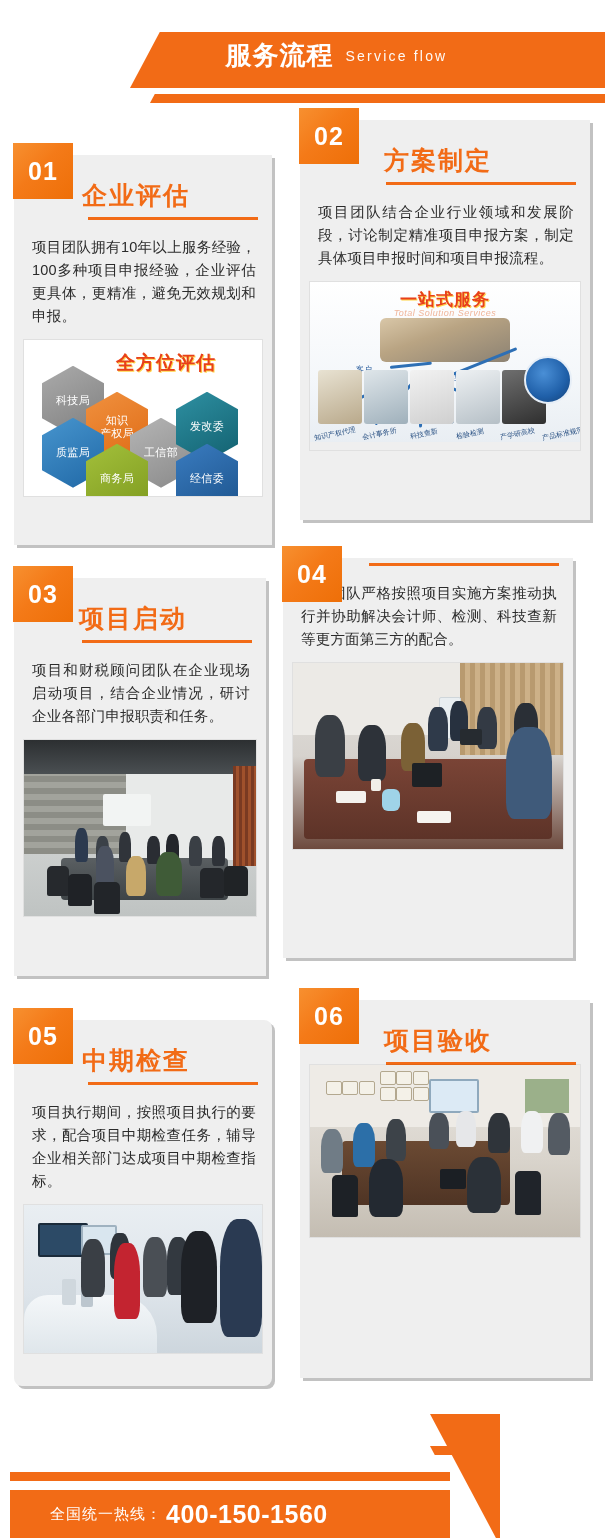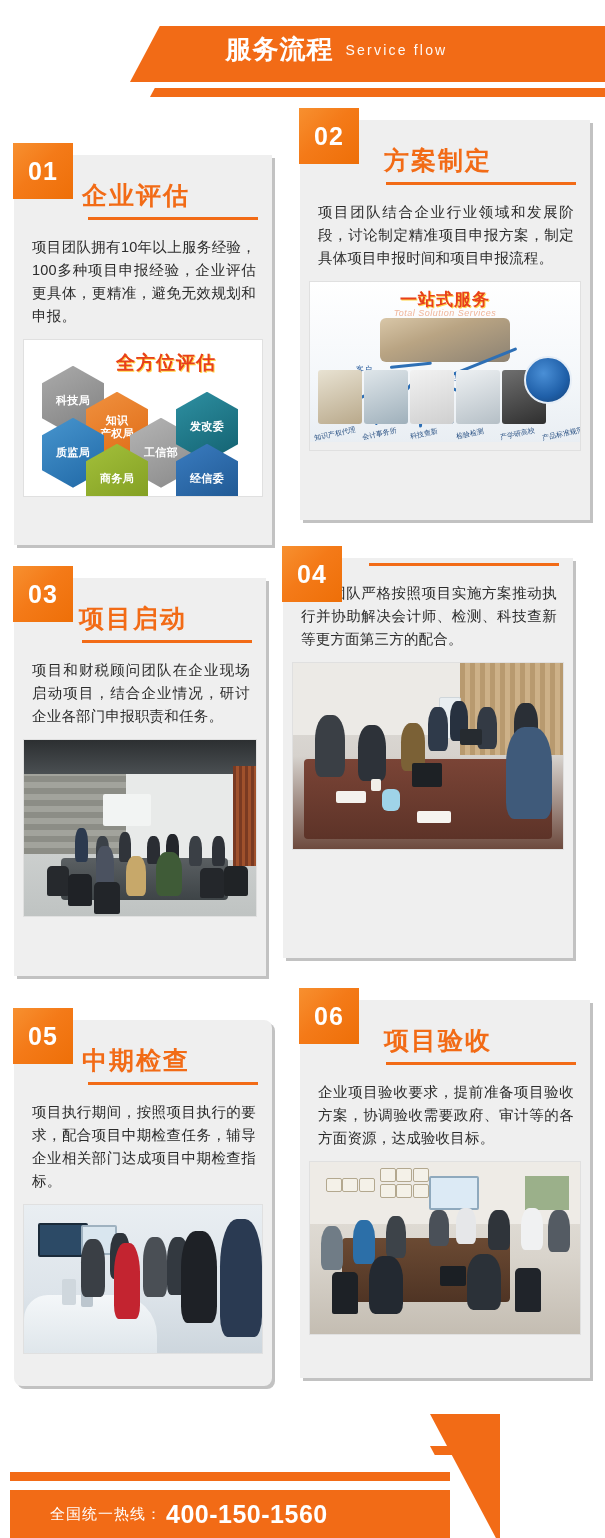"服务流程 Service flow" .header { top: 4px -> 10px }
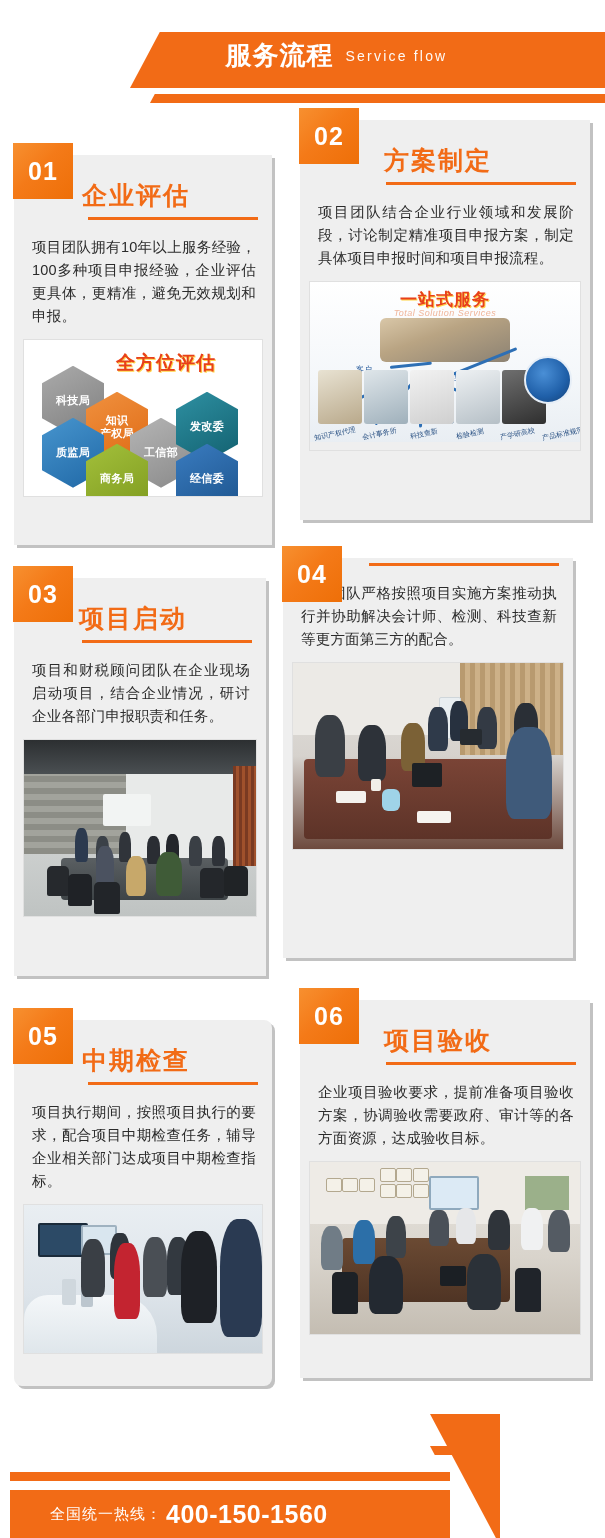"科技局" .hex { font-weight: bold -> normal }
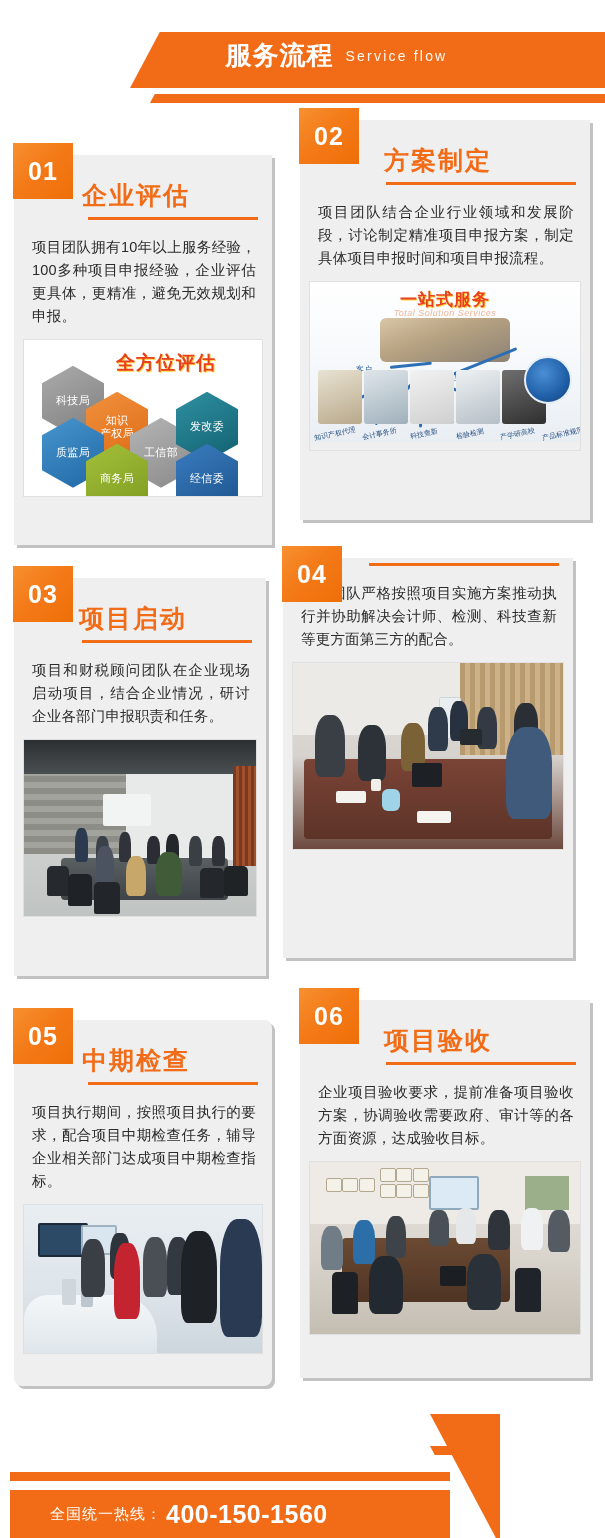"企业项目验收要求，提前准备项目验收方案，协调验收需要政府、审计等的各方面资源，达" div.card-body { html: <div>企业项目验收要求，提前准备项目验收方案，协调验收需要政府、审计等的各方面资源，达成验收目标。</div> -> none }
